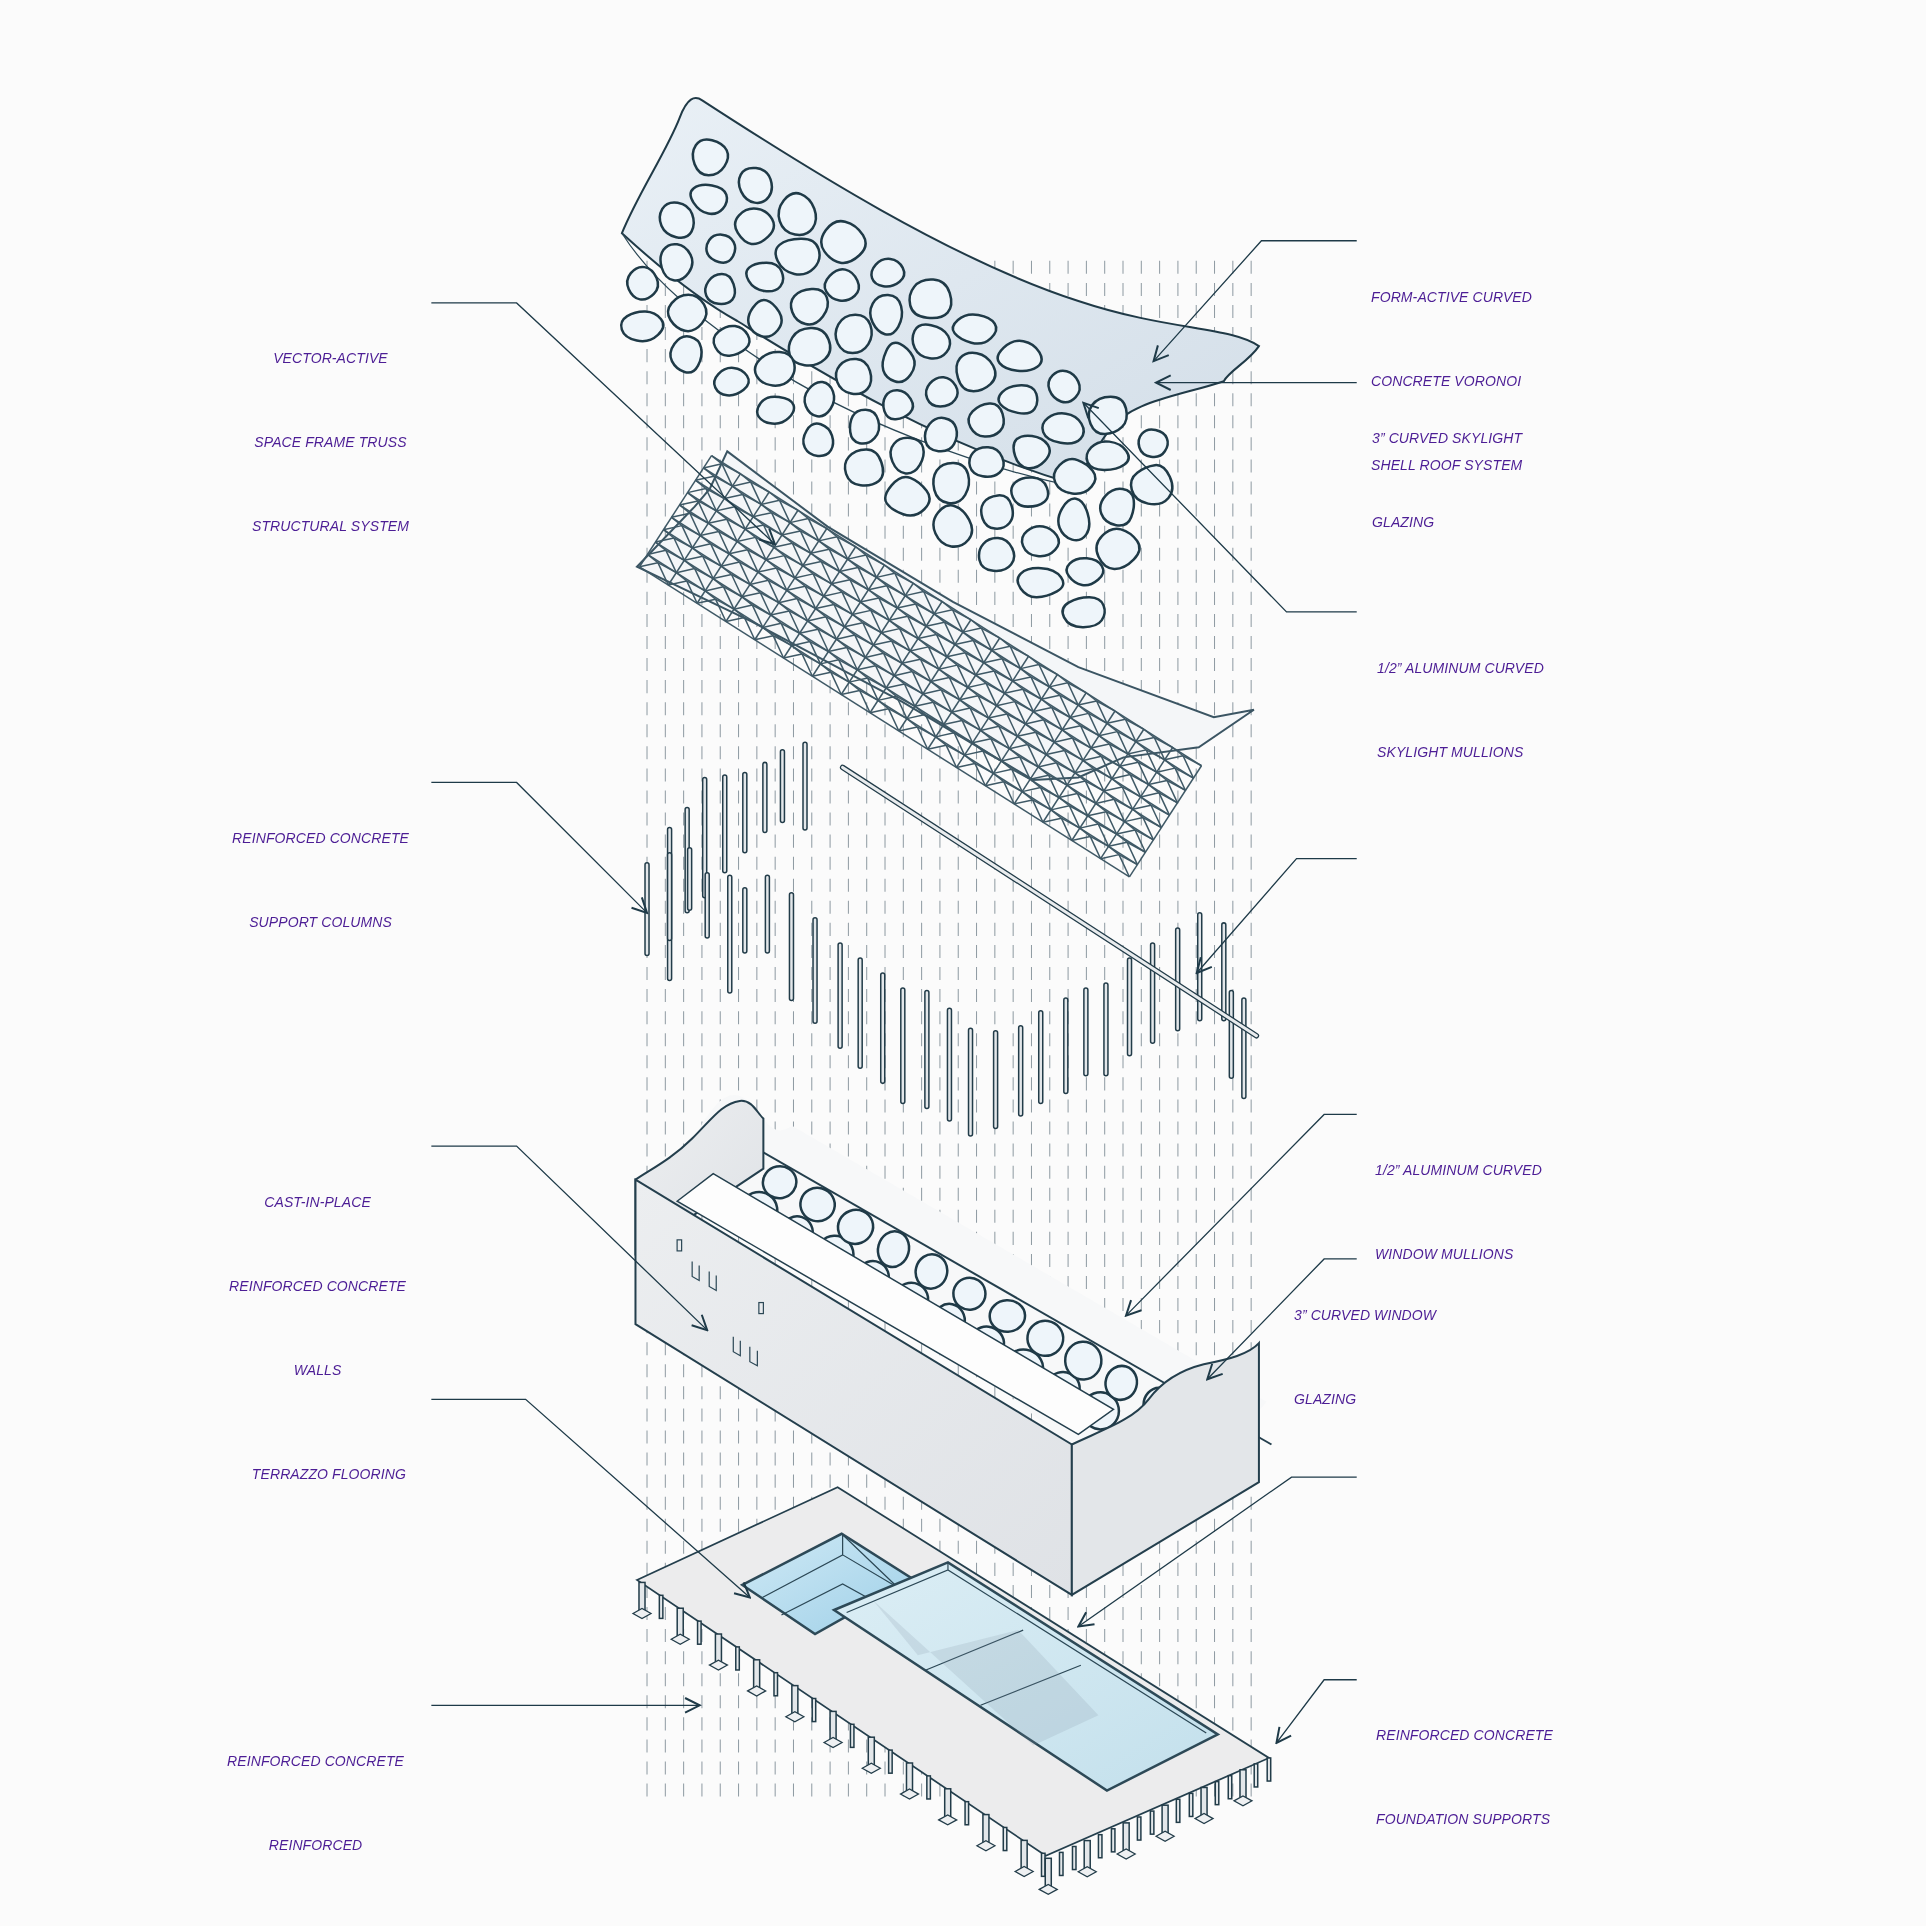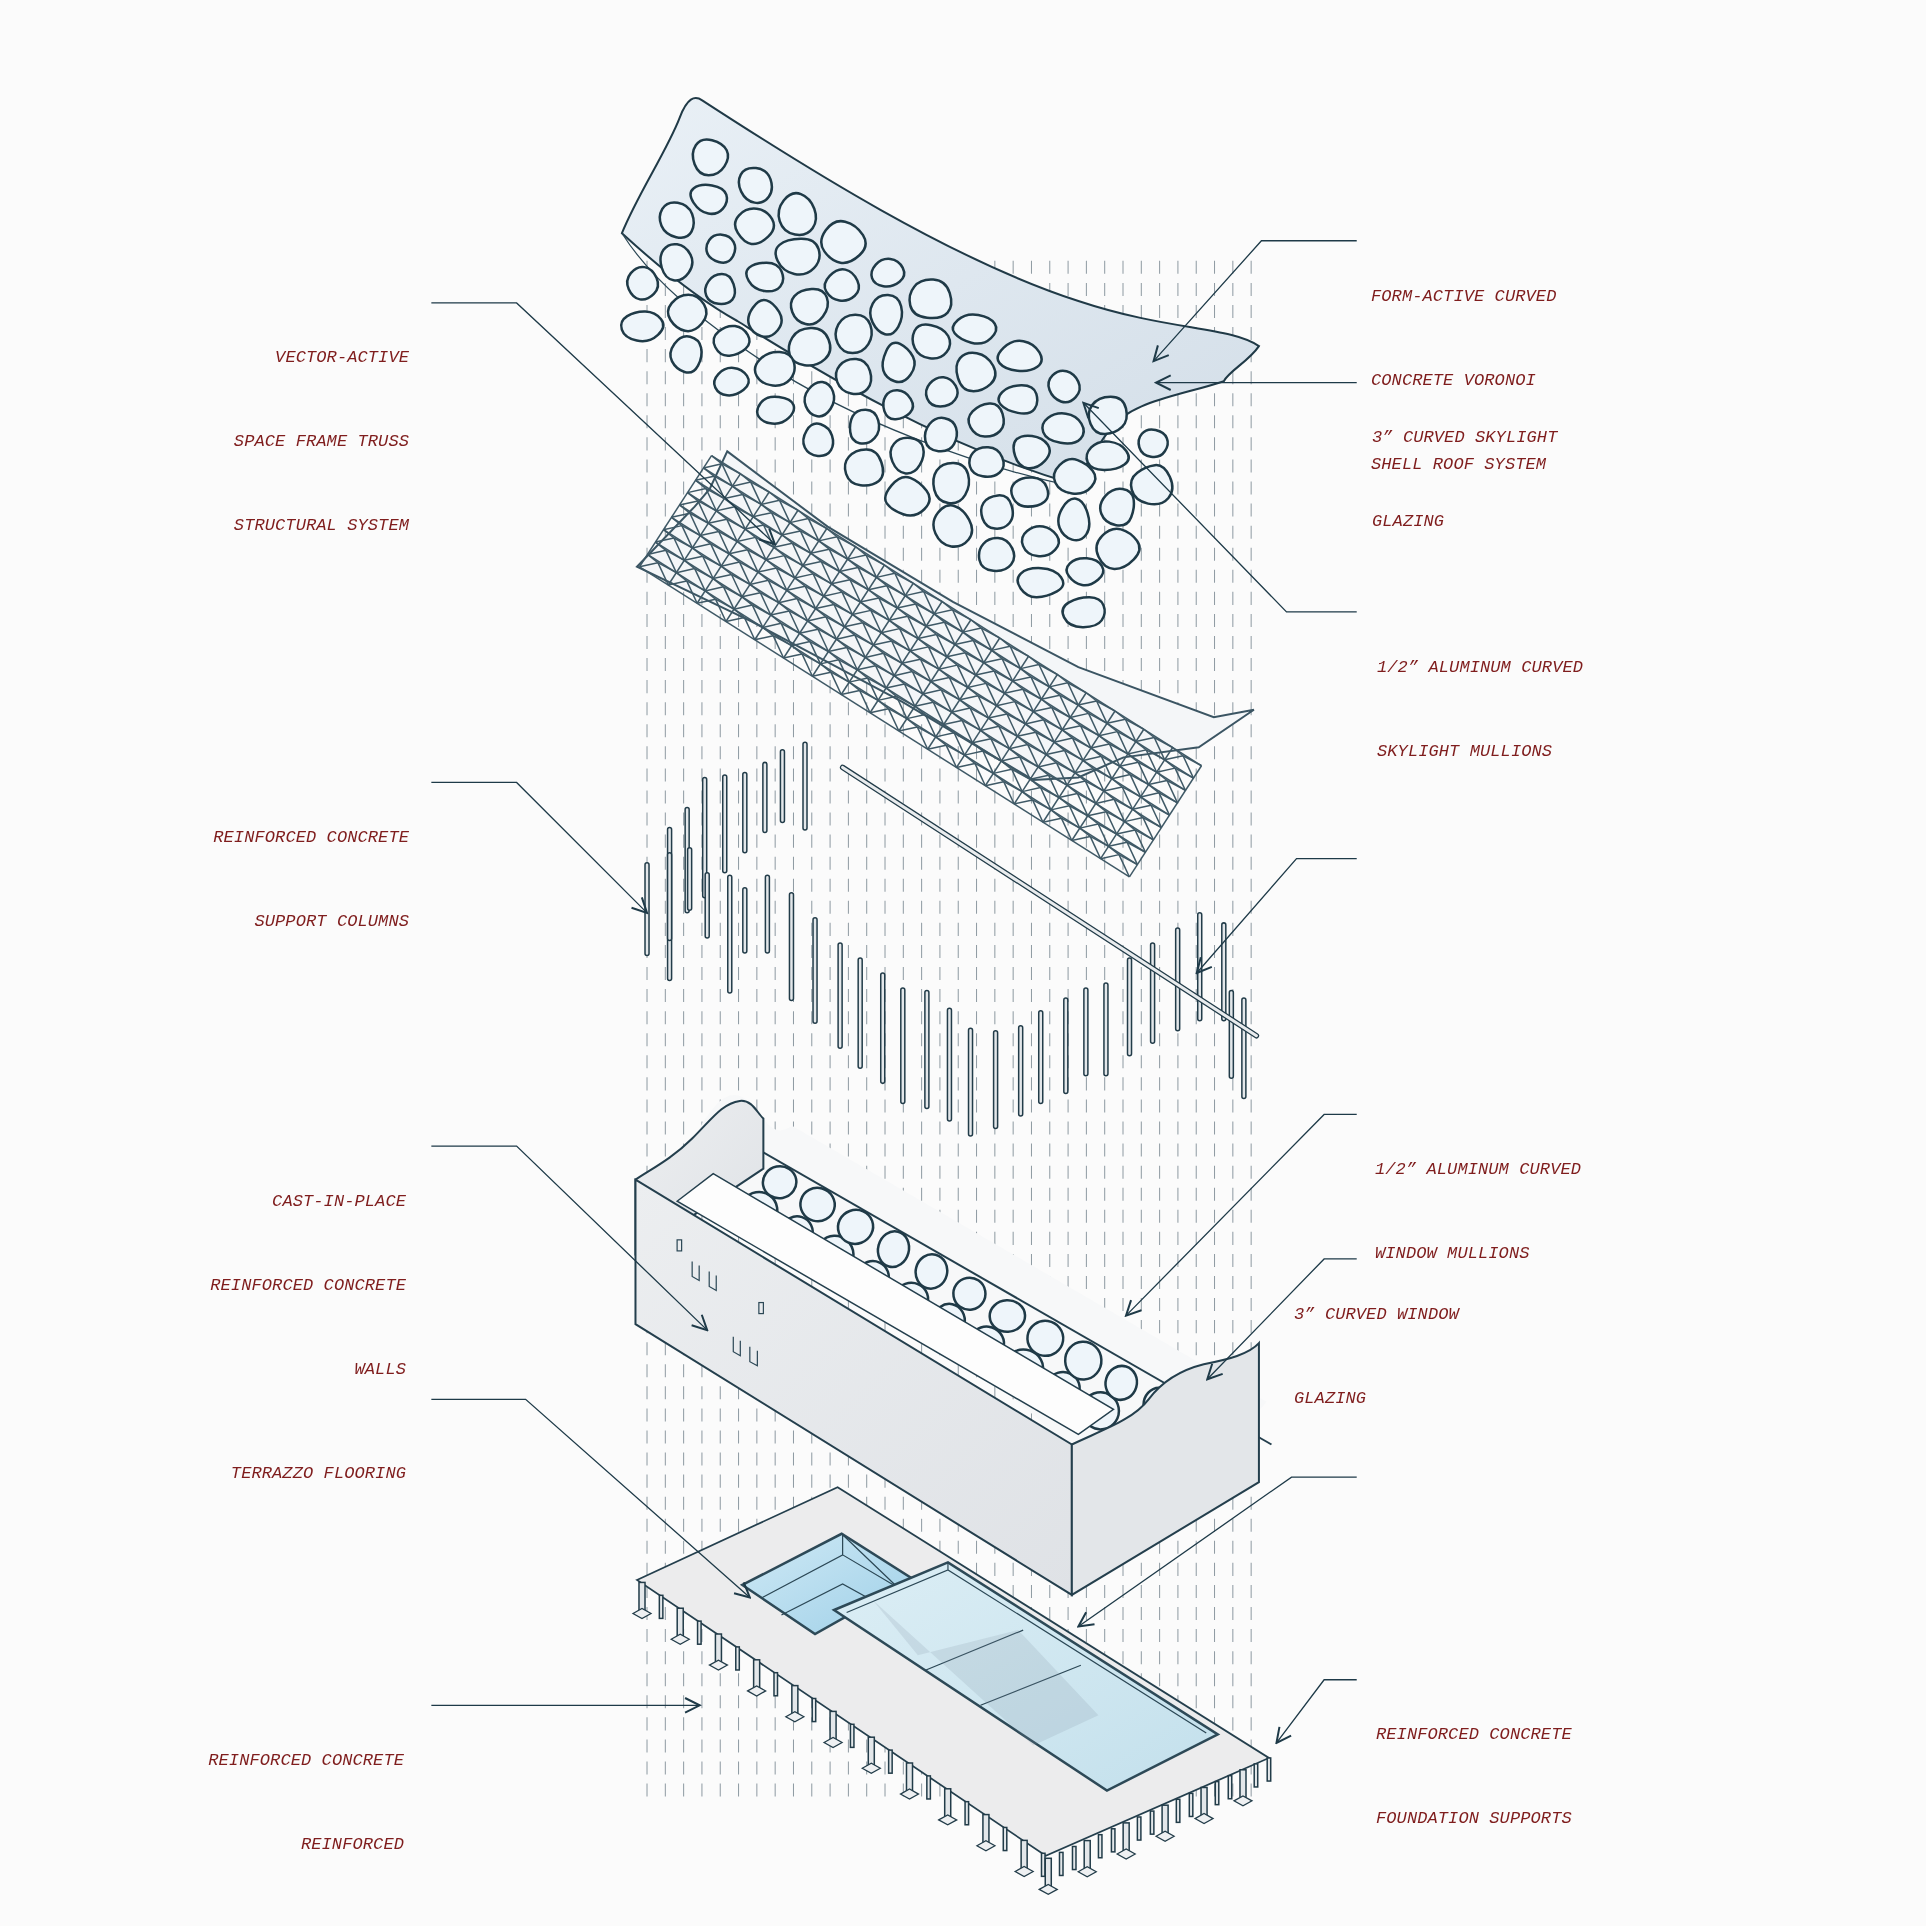"FORM-ACTIVE CURVED" .label { color: #7f1d1d -> #4c1d95; font-family: Liberation Mono, monospace -> Liberation Sans, sans-serif; font-size: 17px -> 14px }
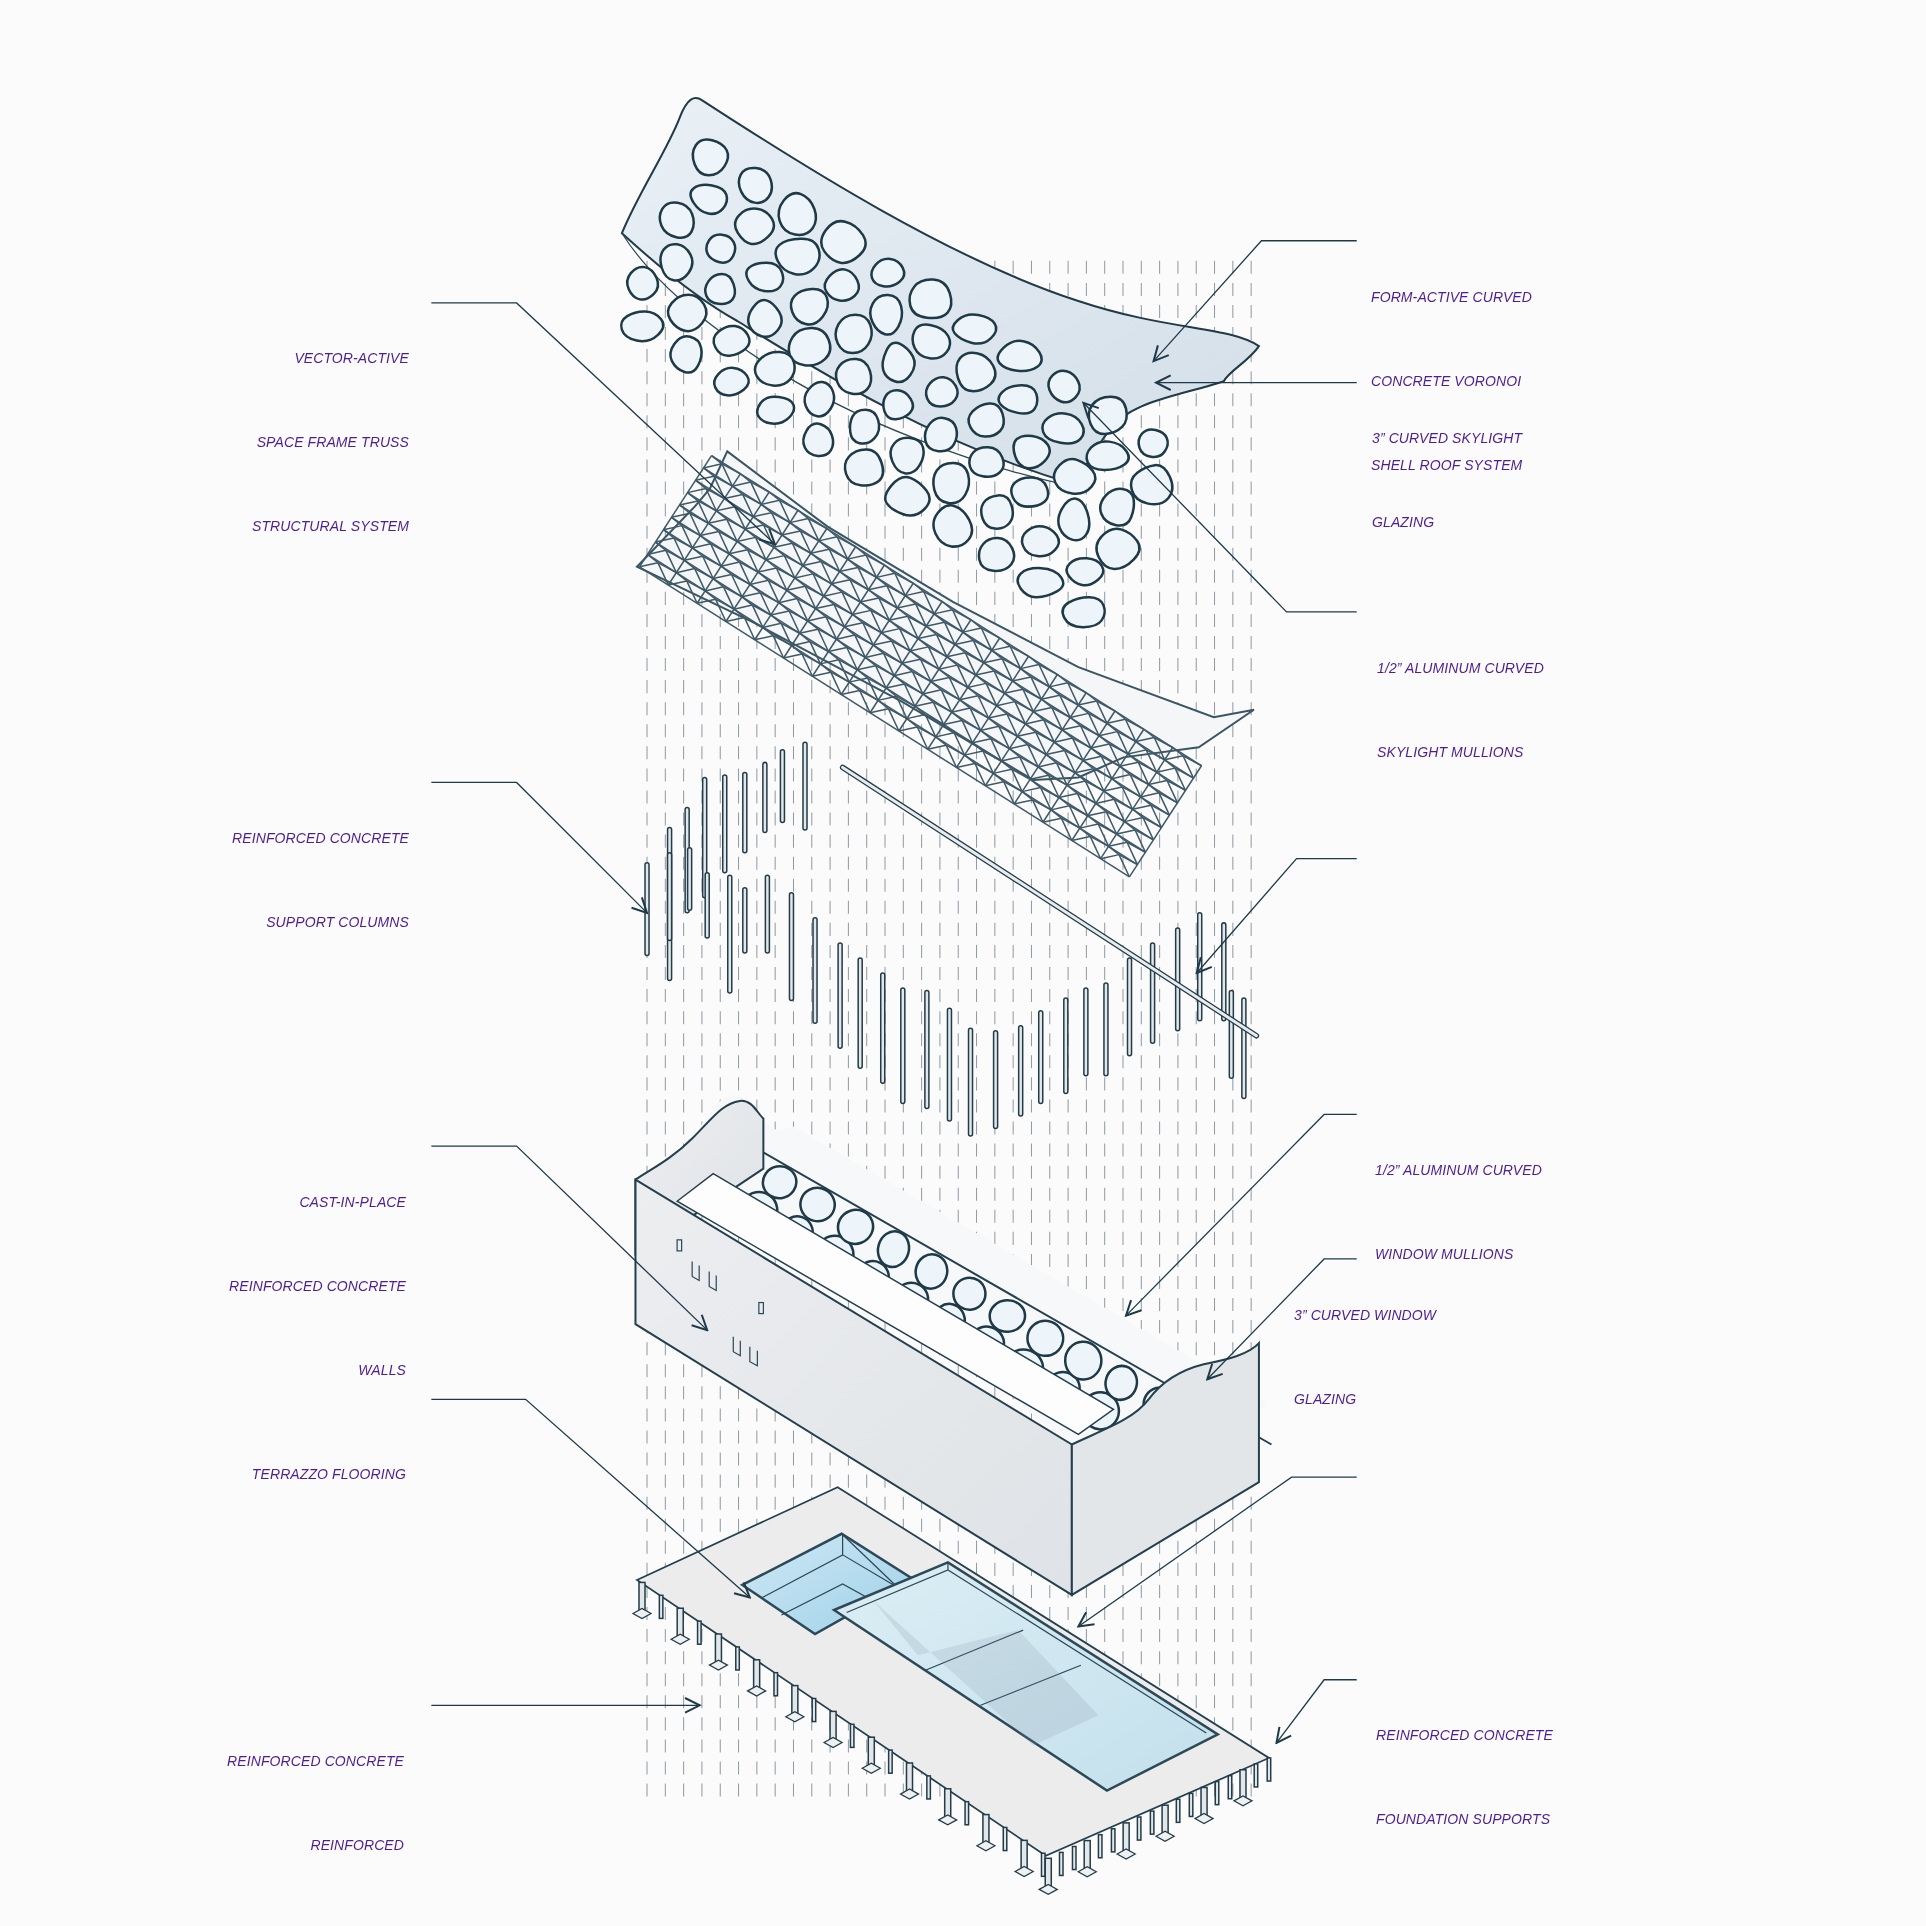"VECTOR-ACTIVE" .label.left { text-align: right -> center }
